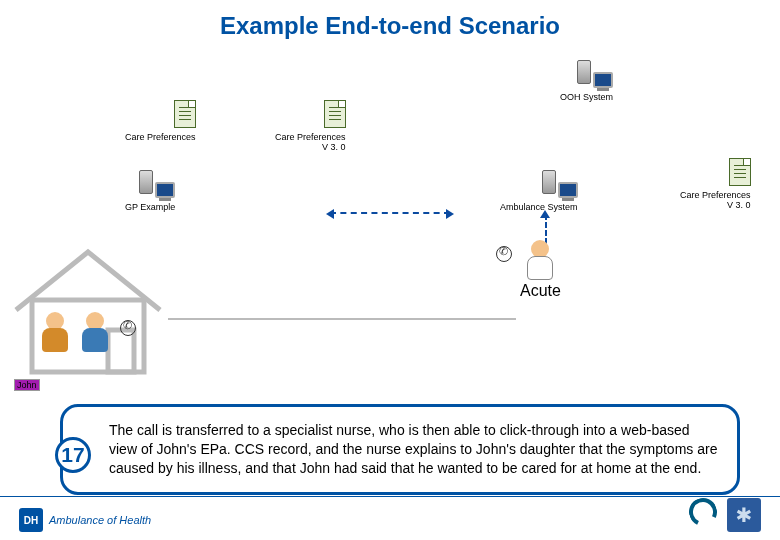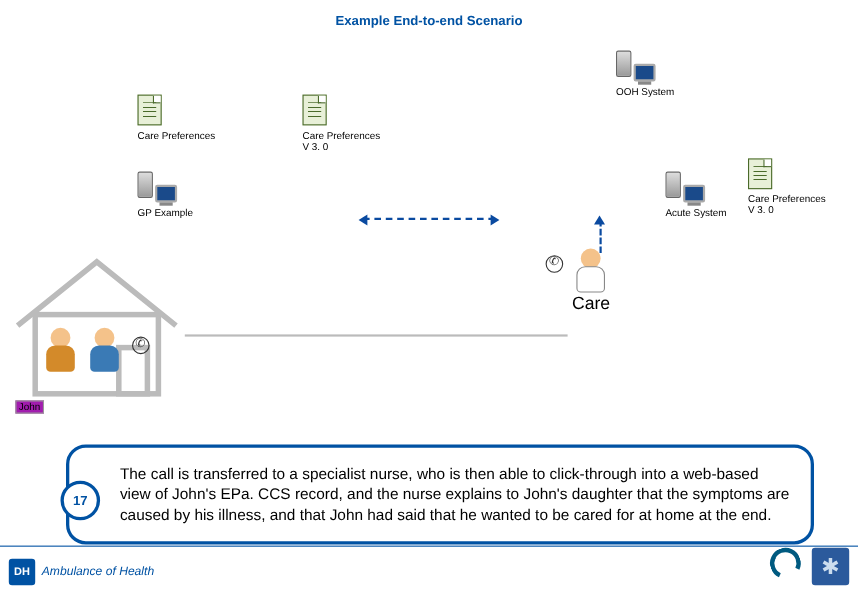"Example End-to-end Scenario" .title { font-size: 12px -> 24px }
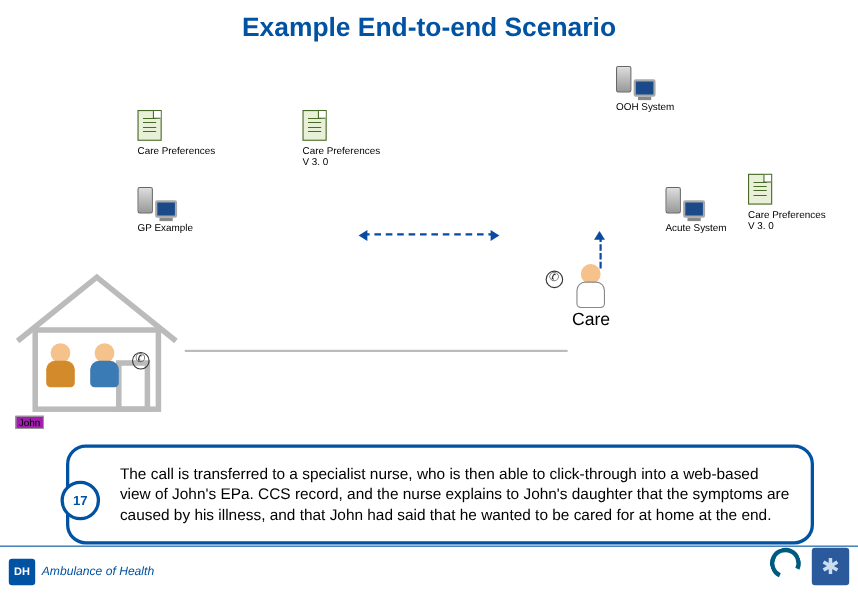"OOH System" .node { text-align: left -> right }
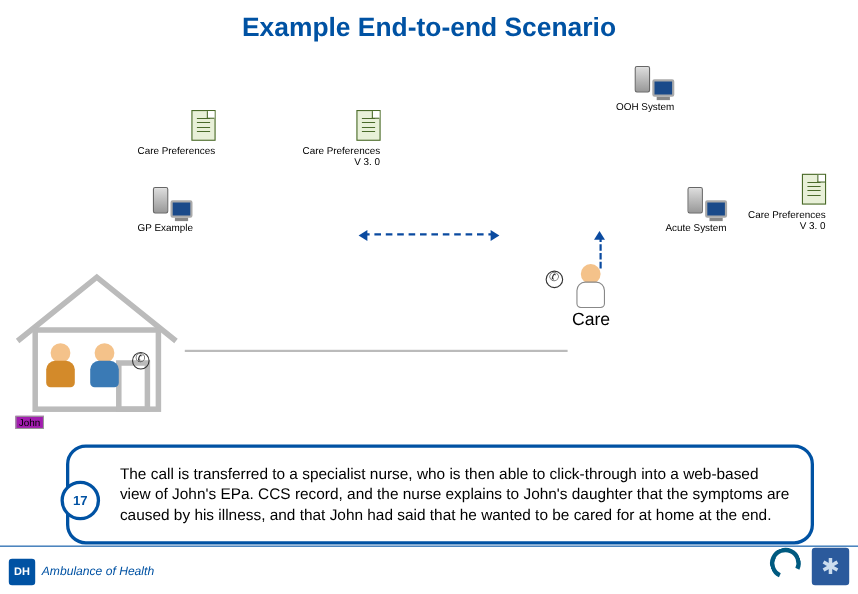"Ambulance System" div.node { html: none -> <div> <span><span></span><span></span><span></span></span> <span>Ambulance System</span> </div> }
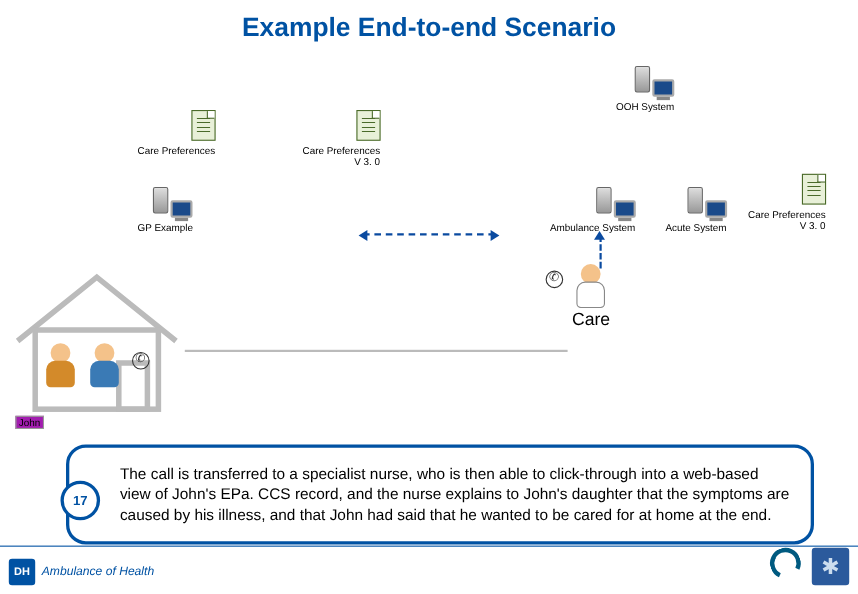"Acute System" div.node { html: <div> <span><span></span><span></span><span></span></span> <span>Acute System</span> </div> -> none }
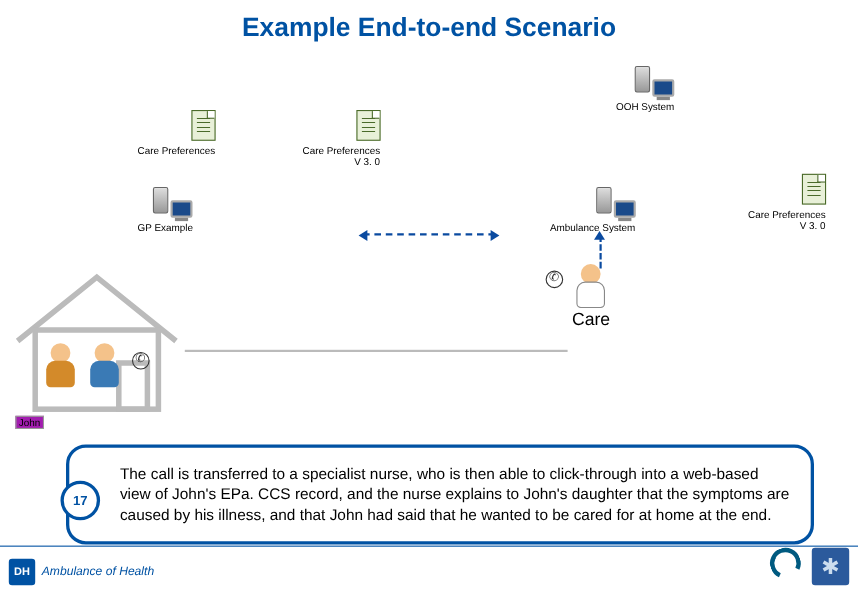"Care" span.node-label { text: Care -> Acute }
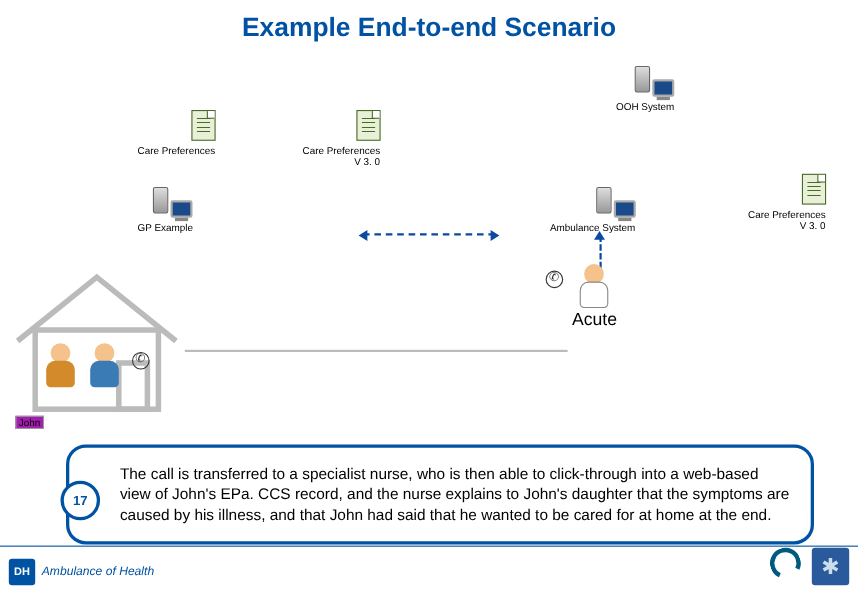"17" .callout-num { font-size: 12px -> 21px }
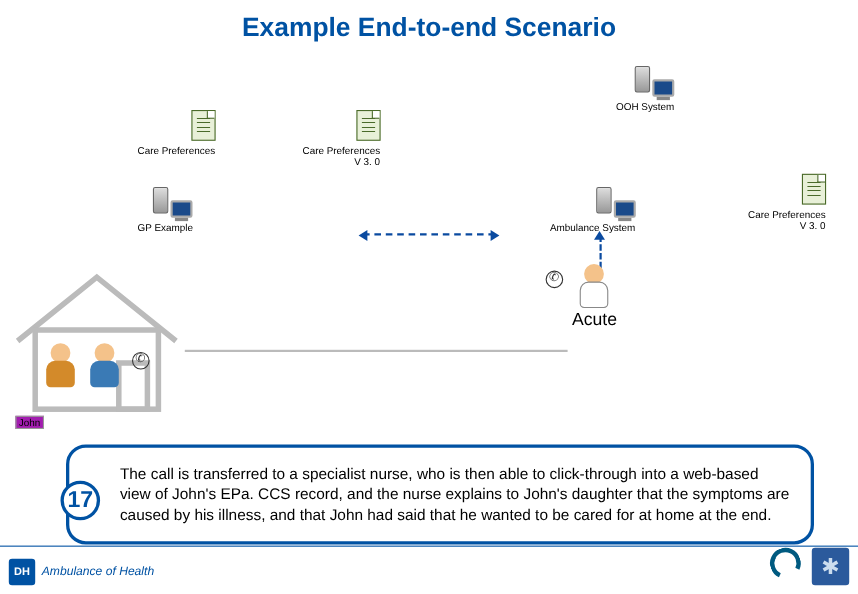"DH" .footer { padding: 0 8px 4px -> 0 19px 4px }
